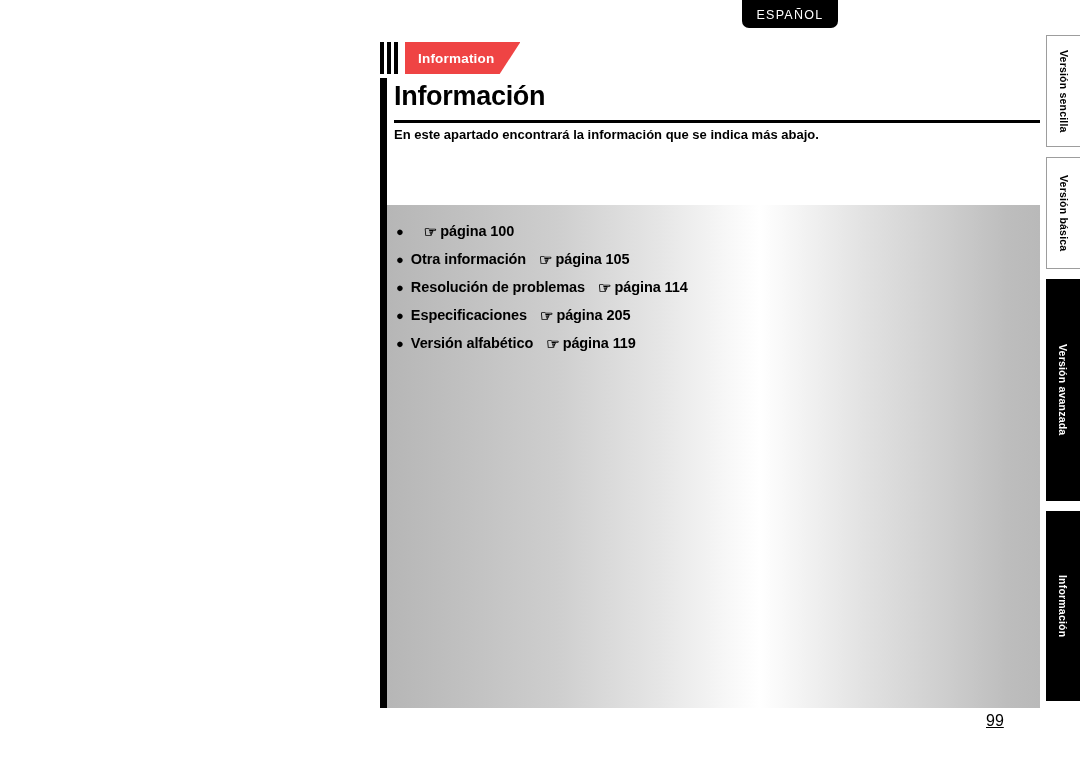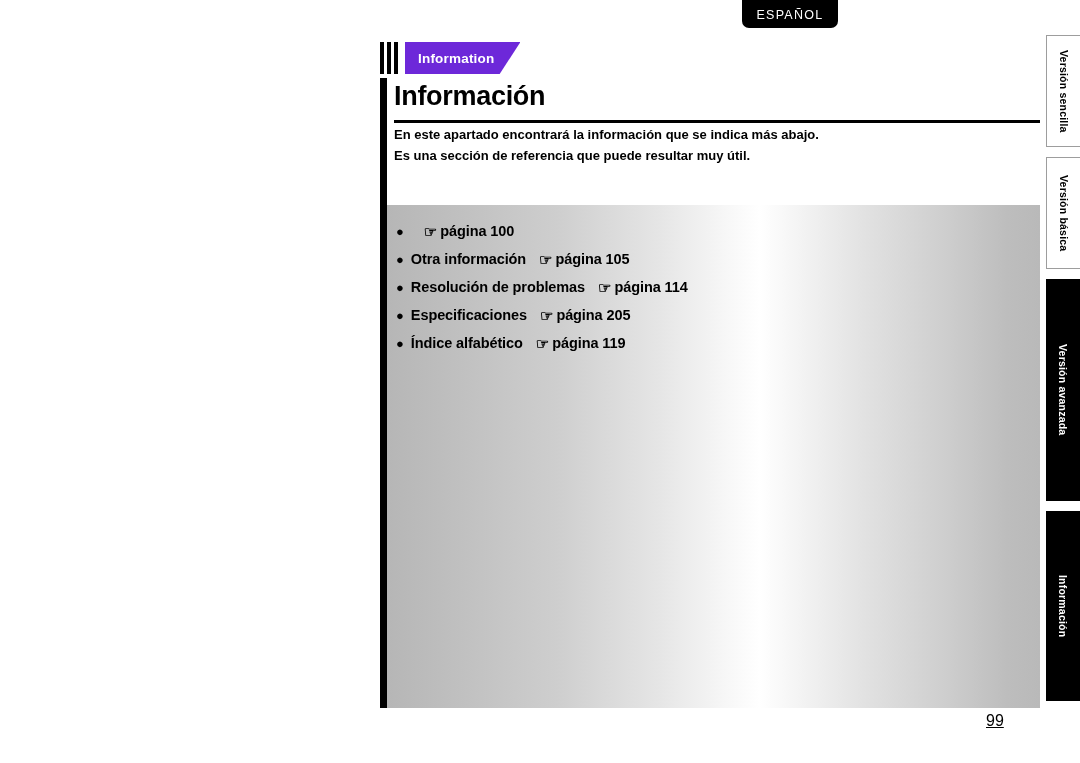"Information" #section-tab-plate { background: #6d28d9 -> #ef4444 }
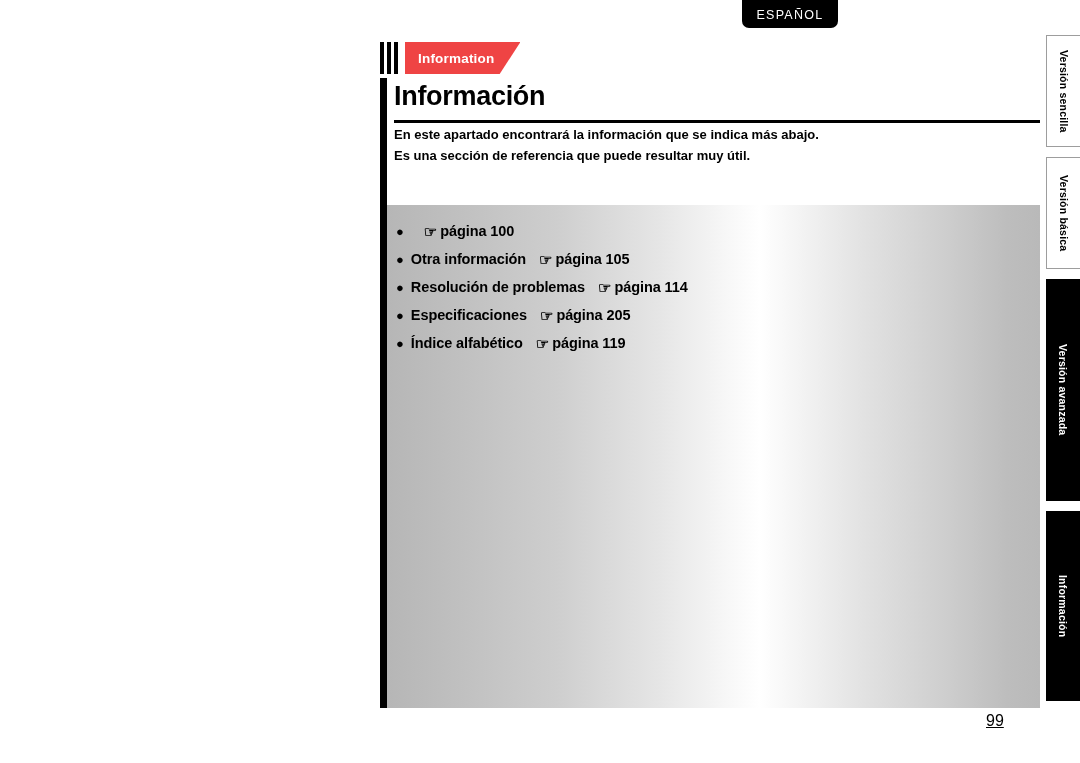"Es una sección de referencia" div { html: <div>Es una sección de referencia que puede resultar muy útil.</div> -> none }
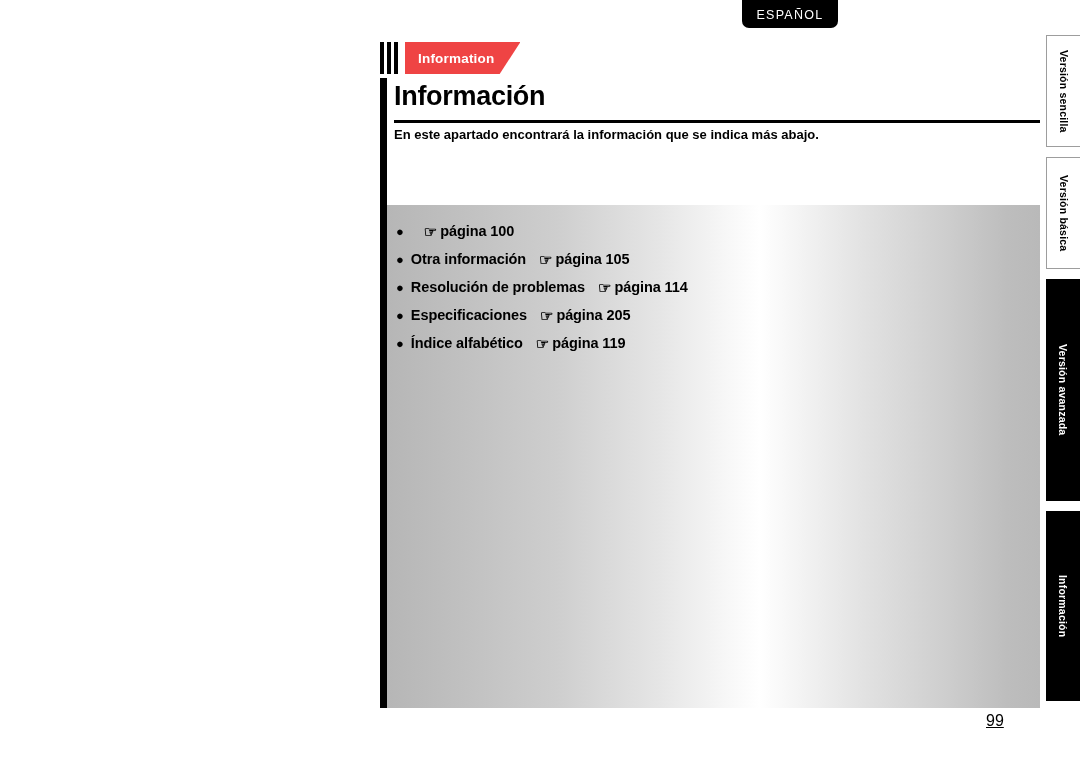"Índice alfabético" span.toc-label { text: Índice -> Versión }
